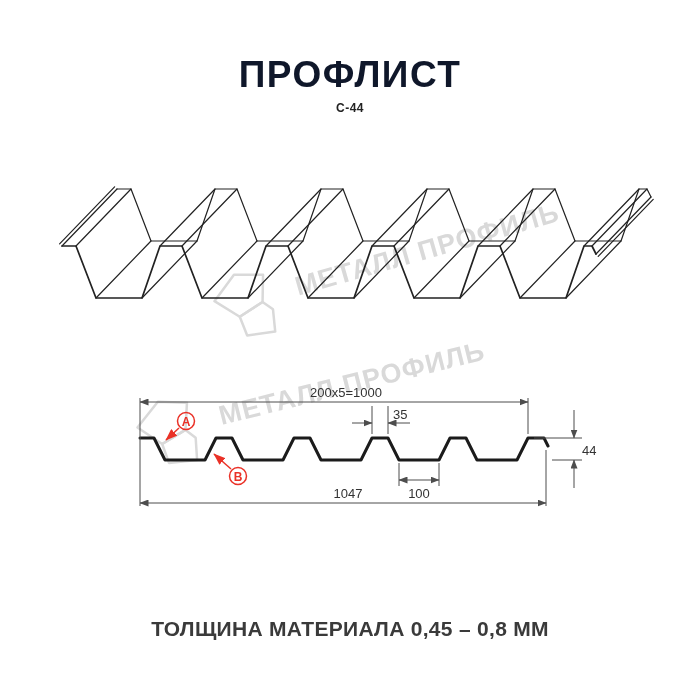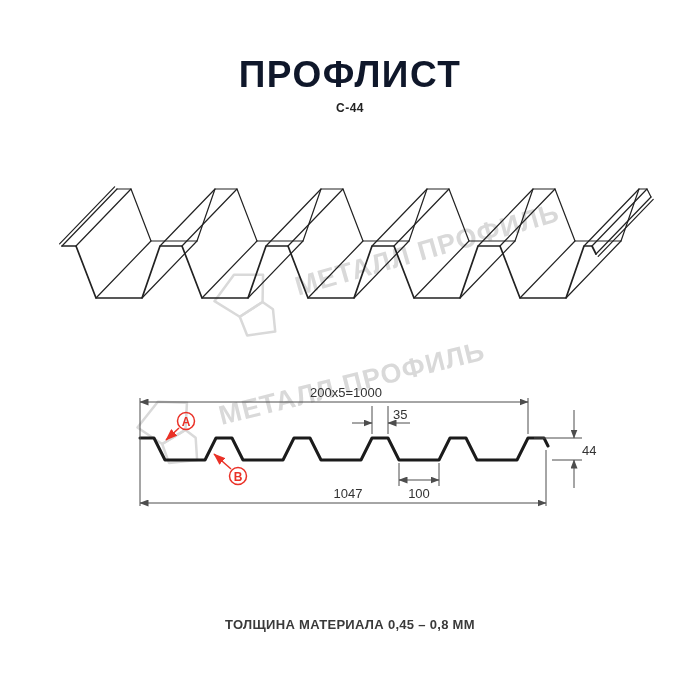"ТОЛЩИНА МАТЕРИАЛА 0,45 – 0,8" .footnote { font-size: 13px -> 21px }
